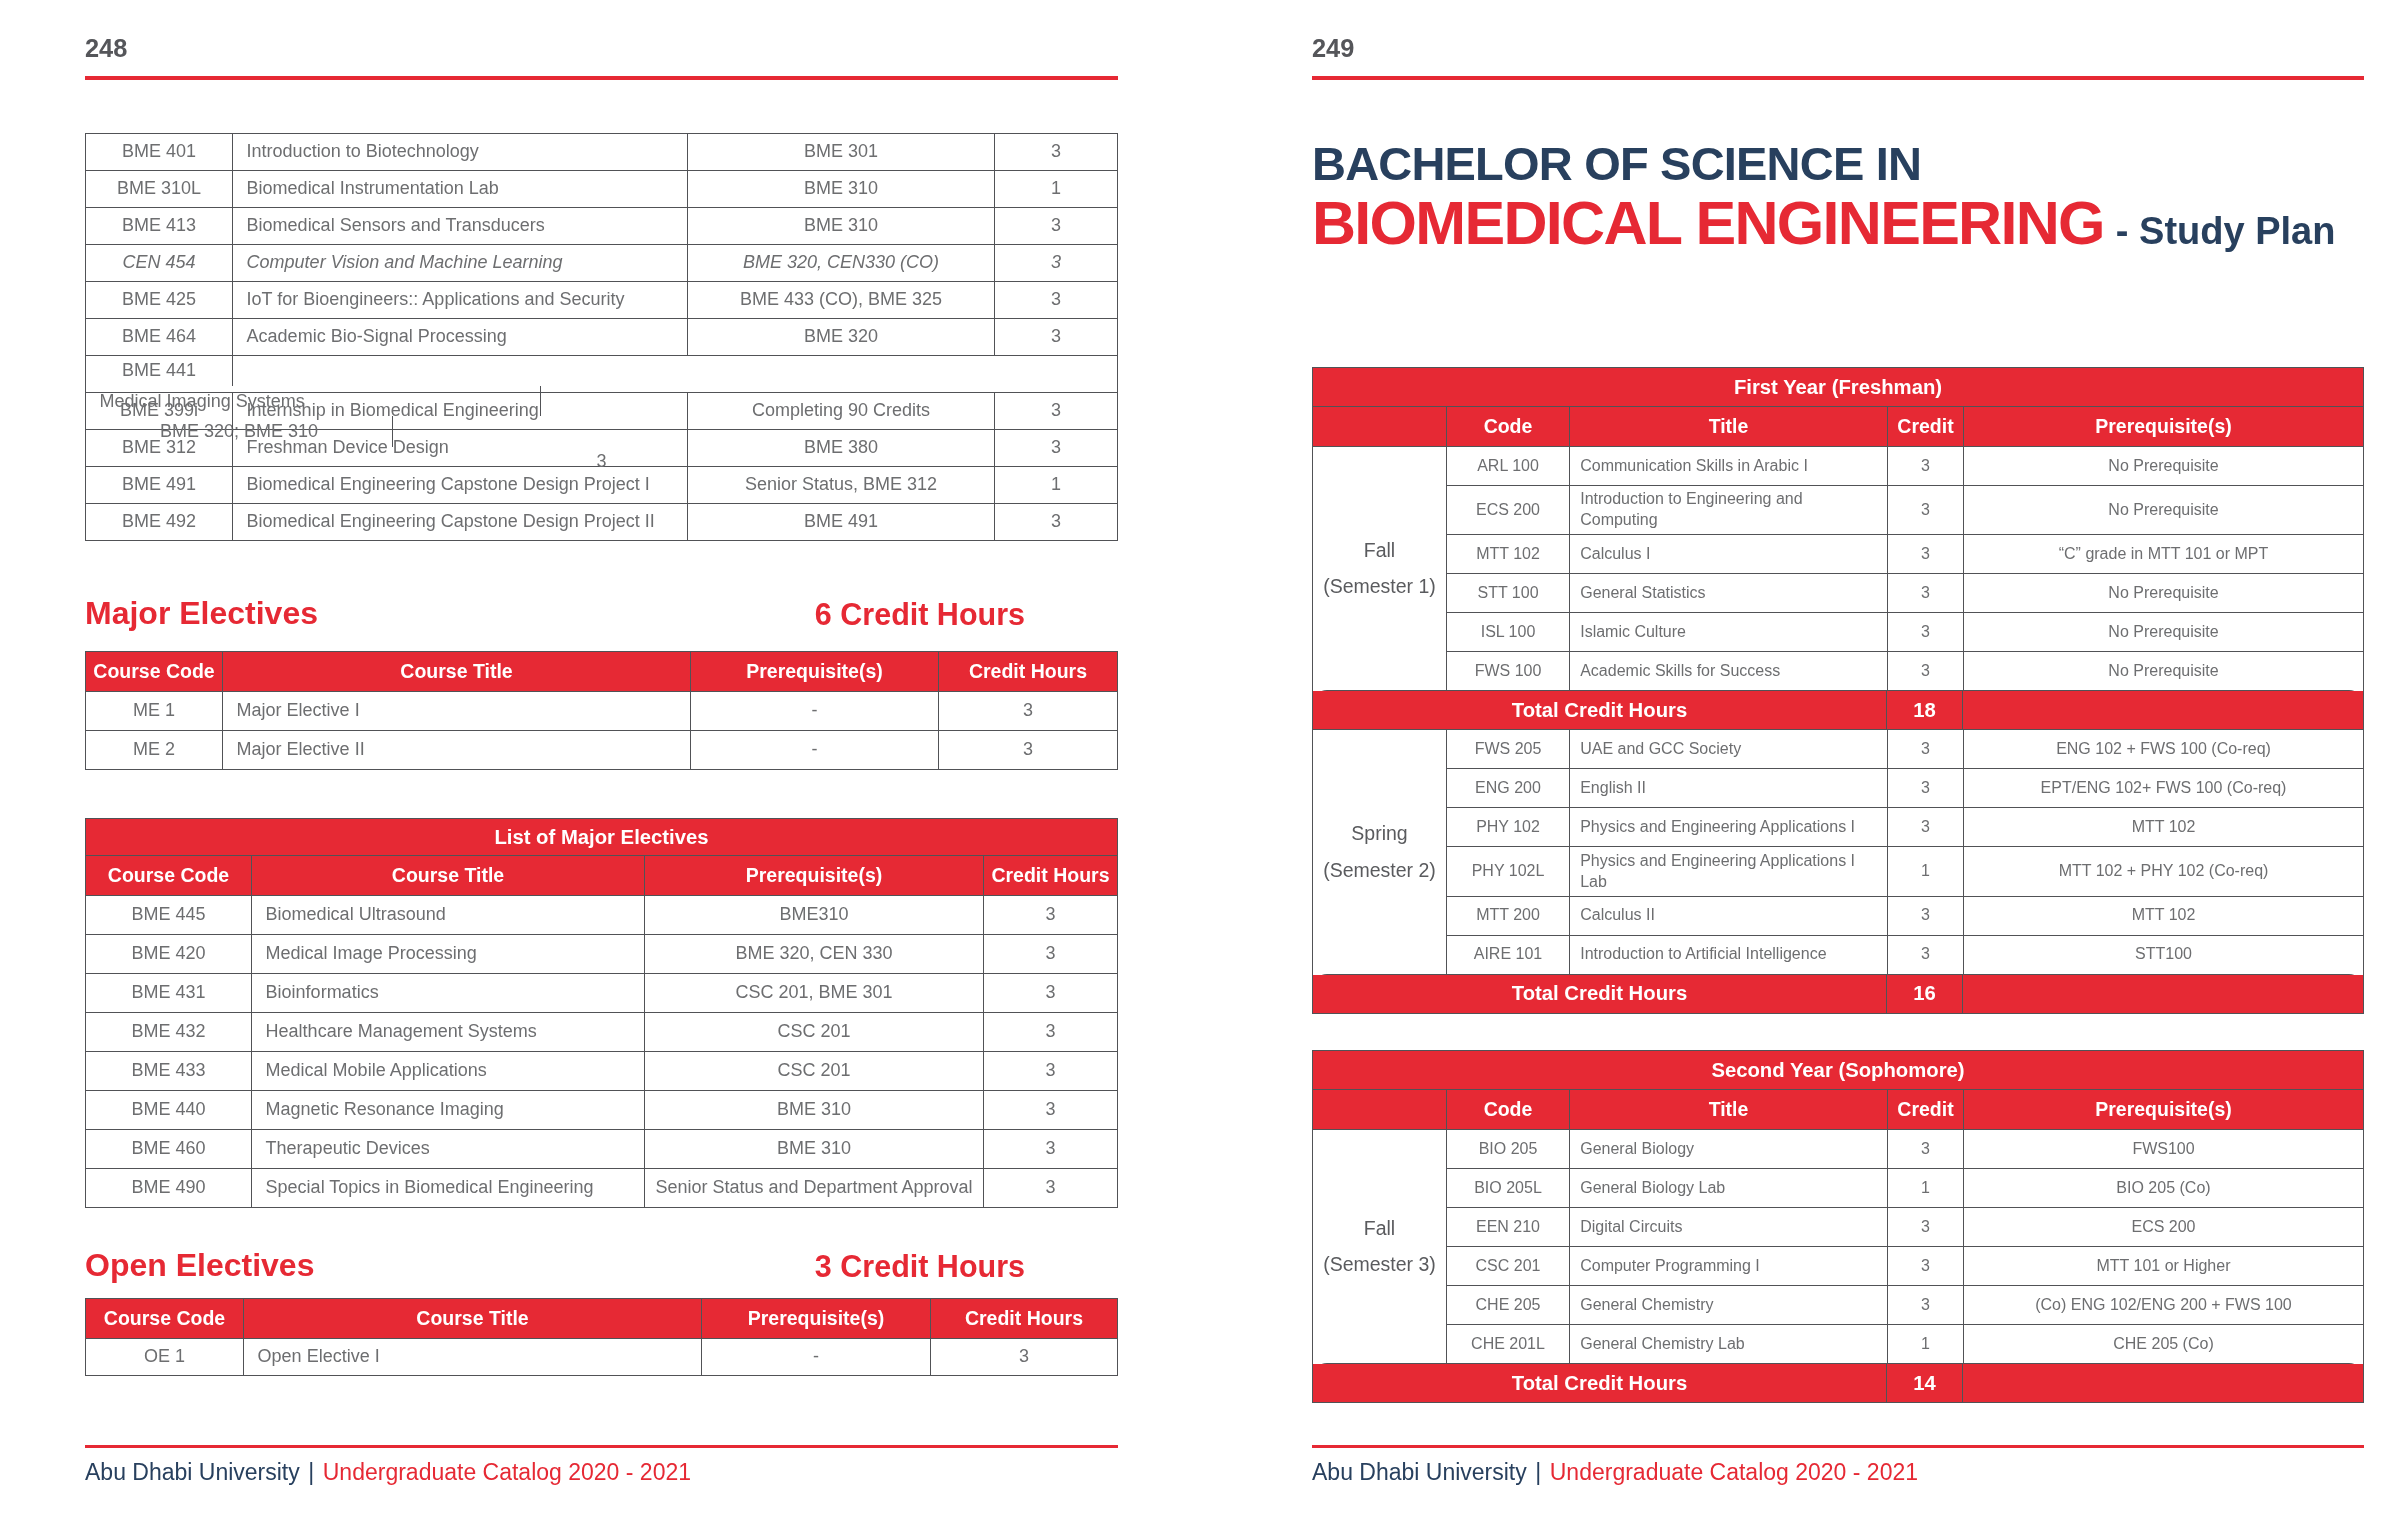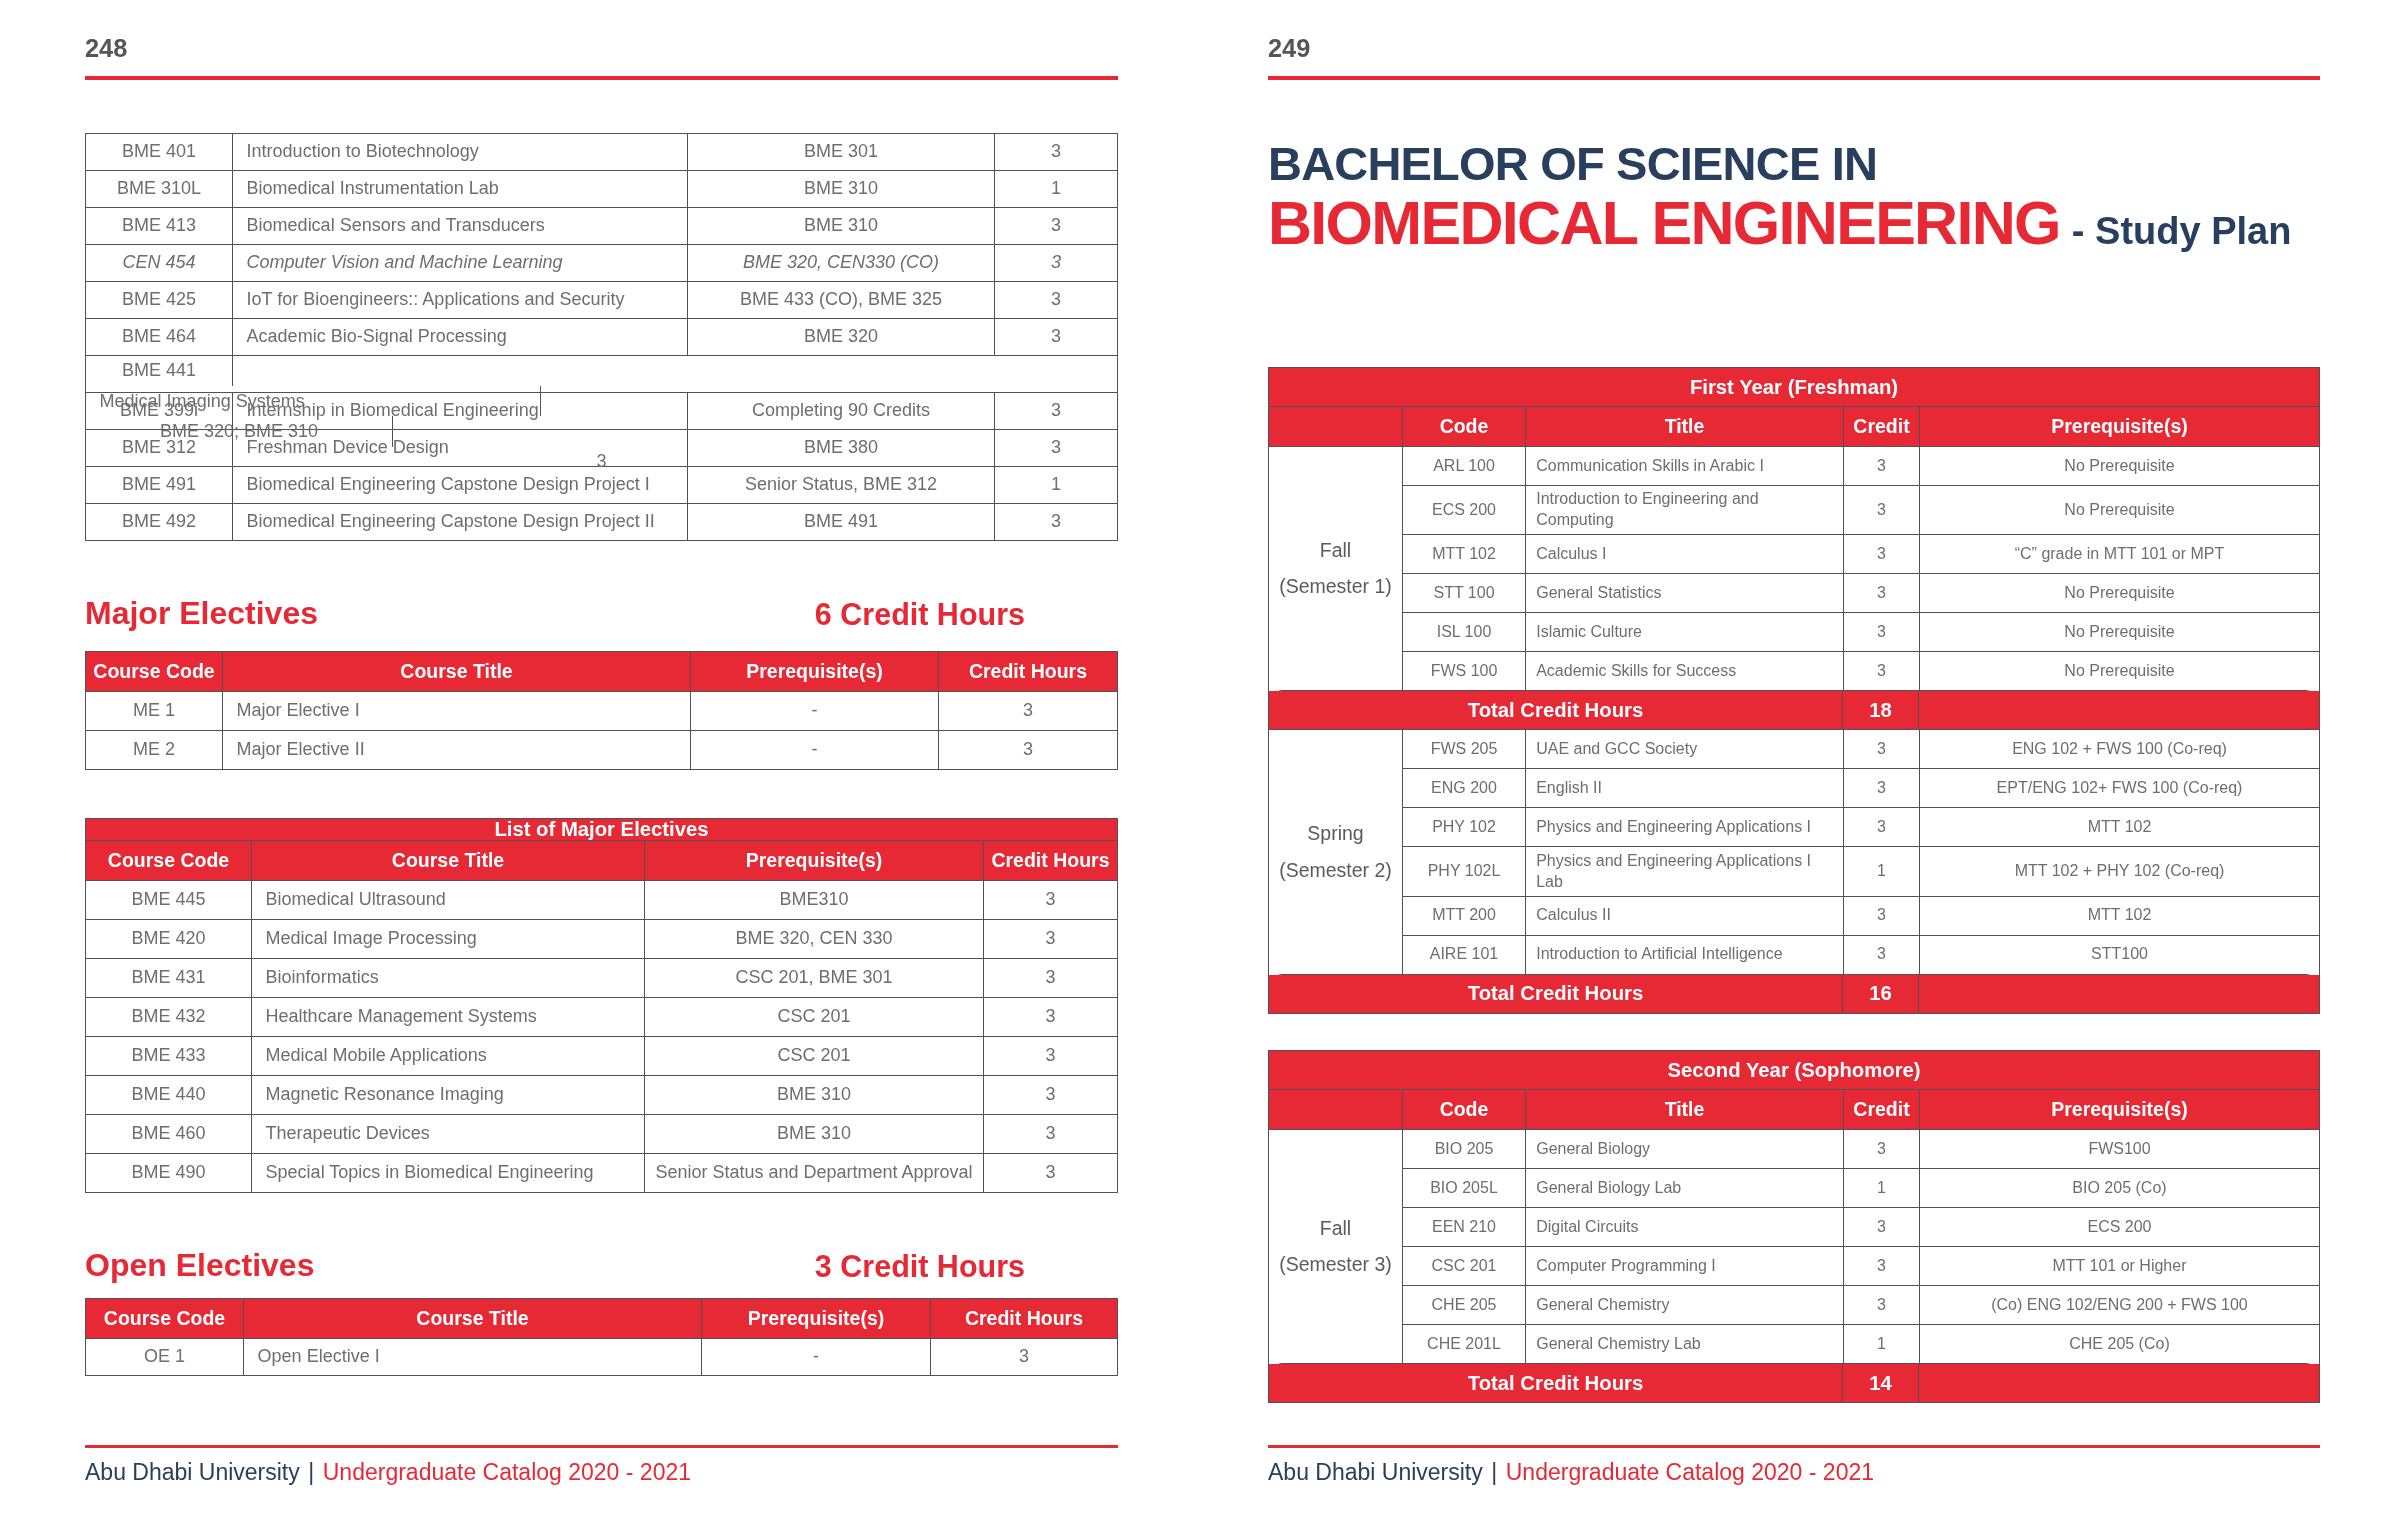"249" #page-right { left: 1268px -> 1312px }
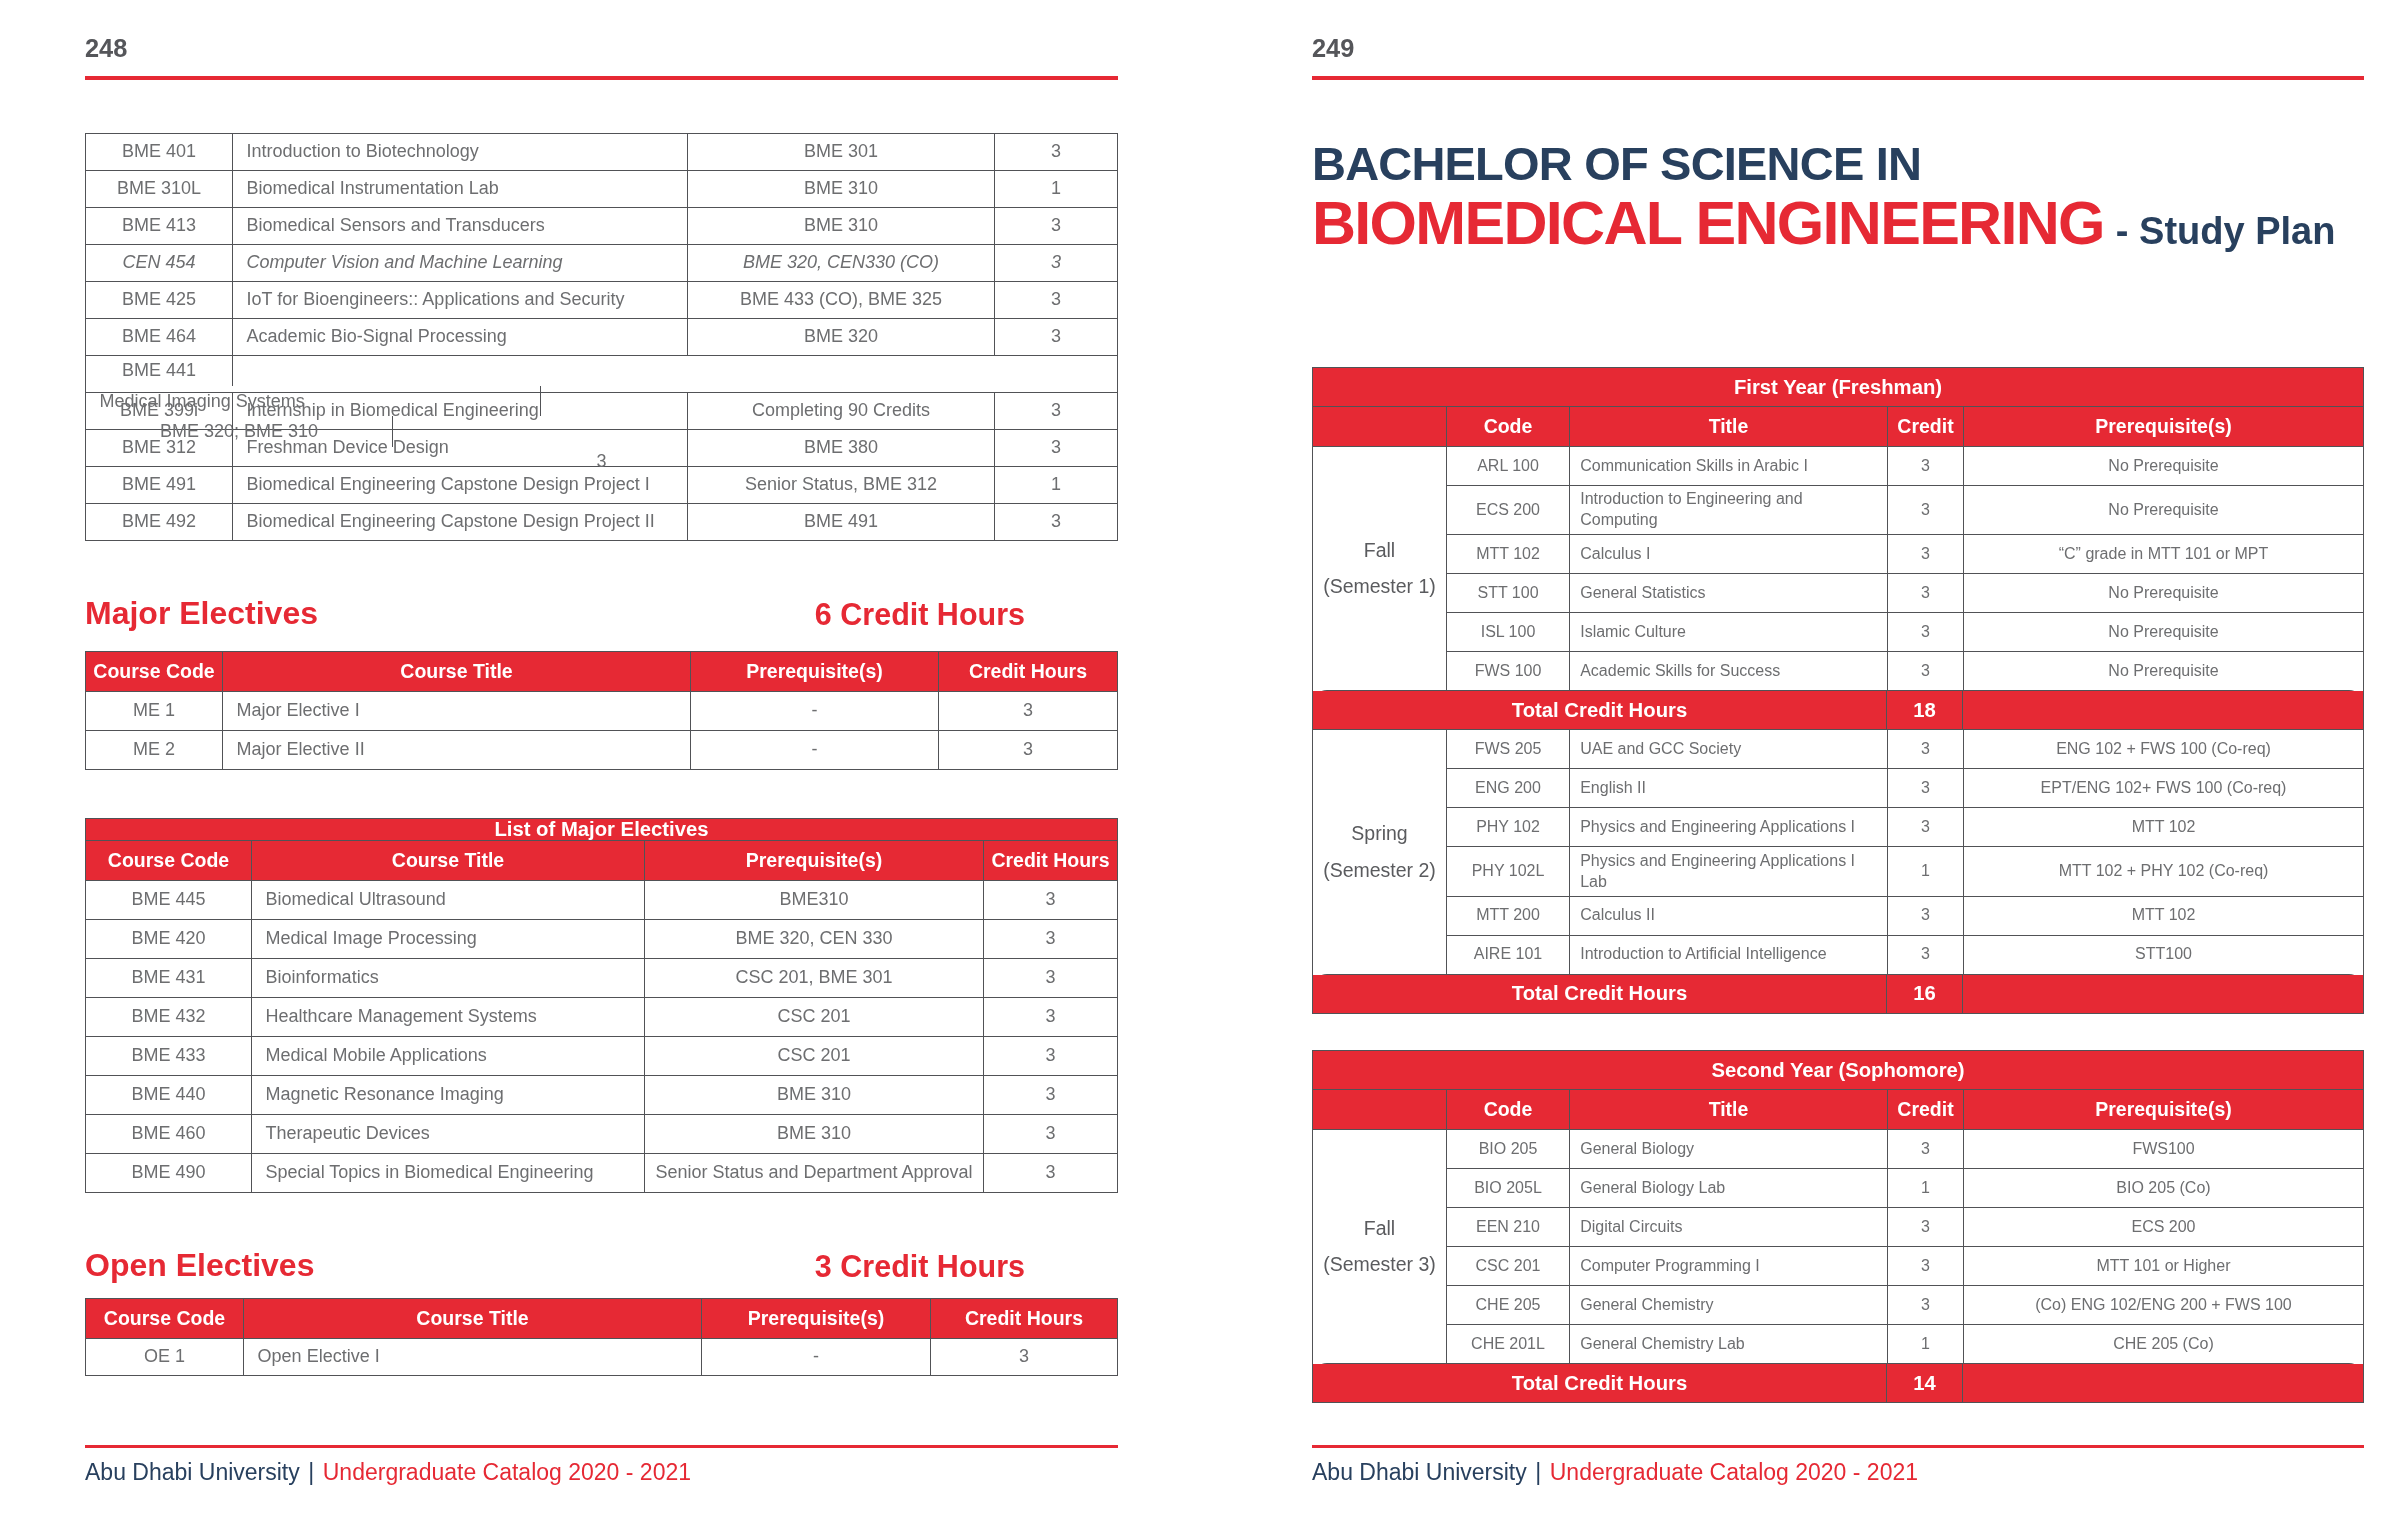"List of Major Electives" div.band { height: 22px -> 37px }
